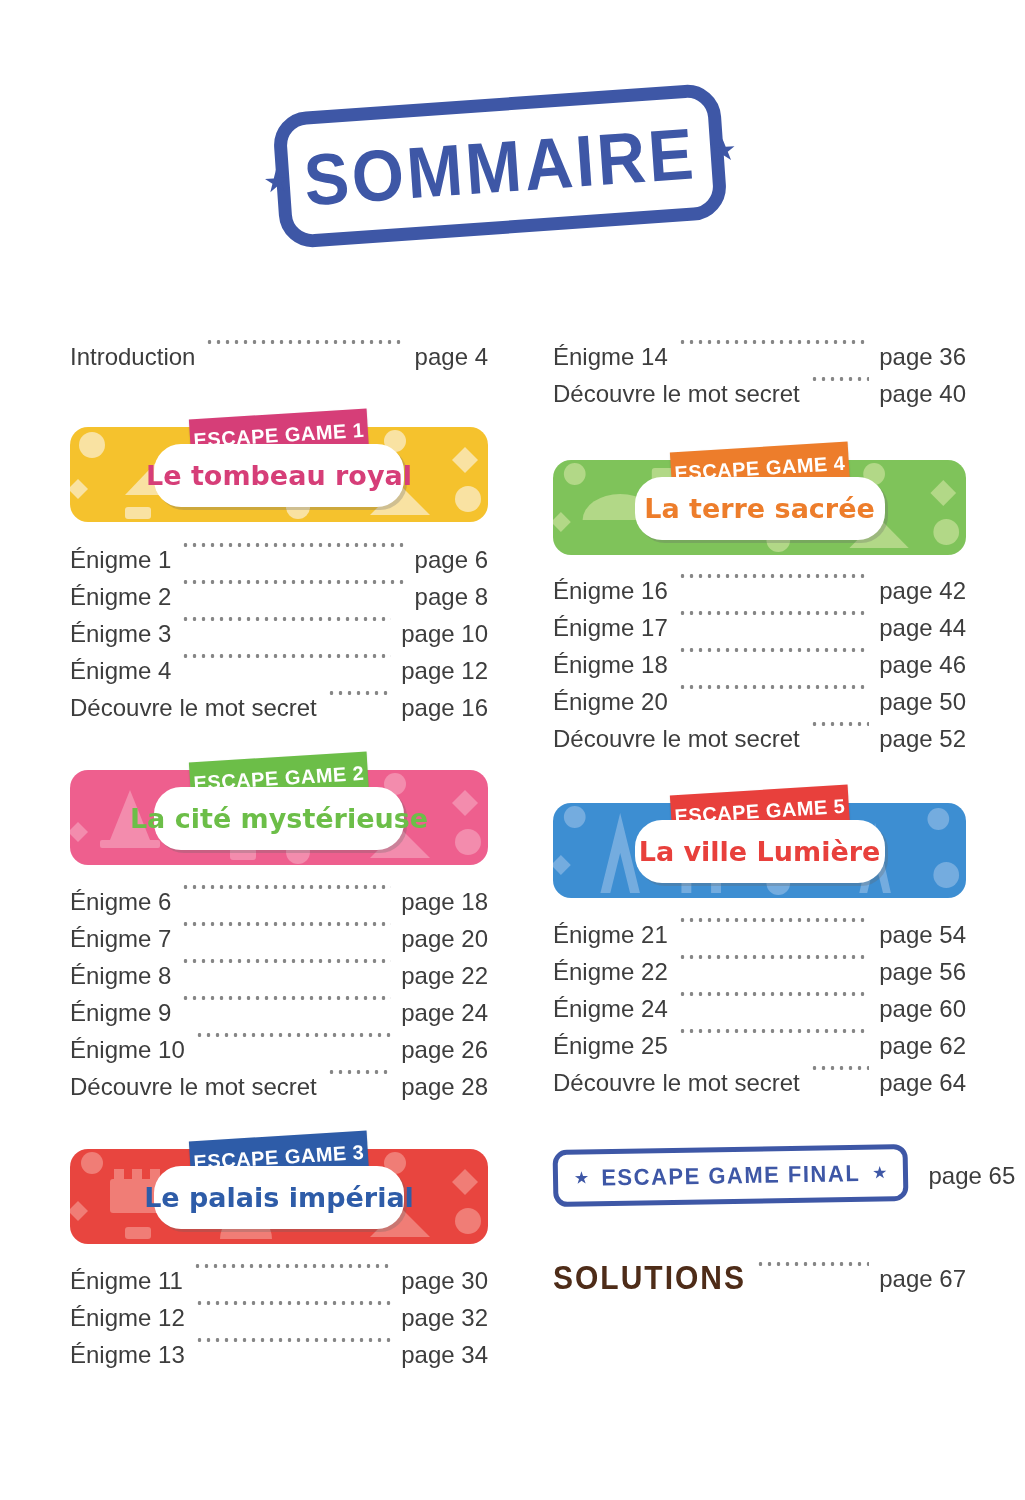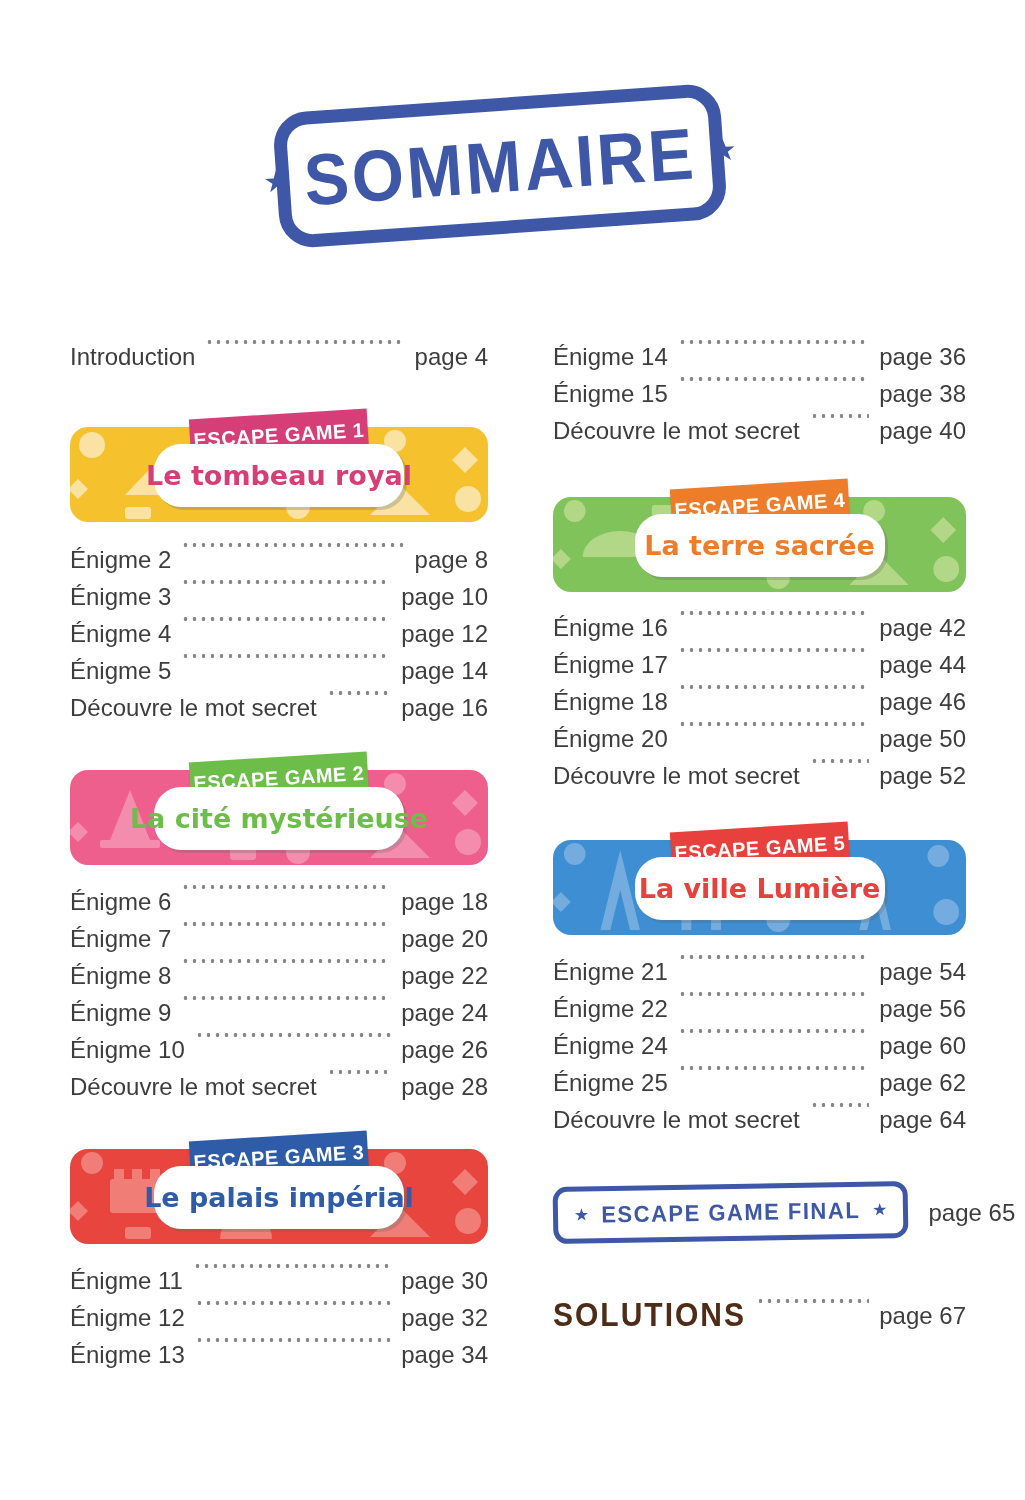"Énigme 15" div.row { html: <div> <span>Énigme 15</span> <span></span> <span>page 38</span> </div> -> none }
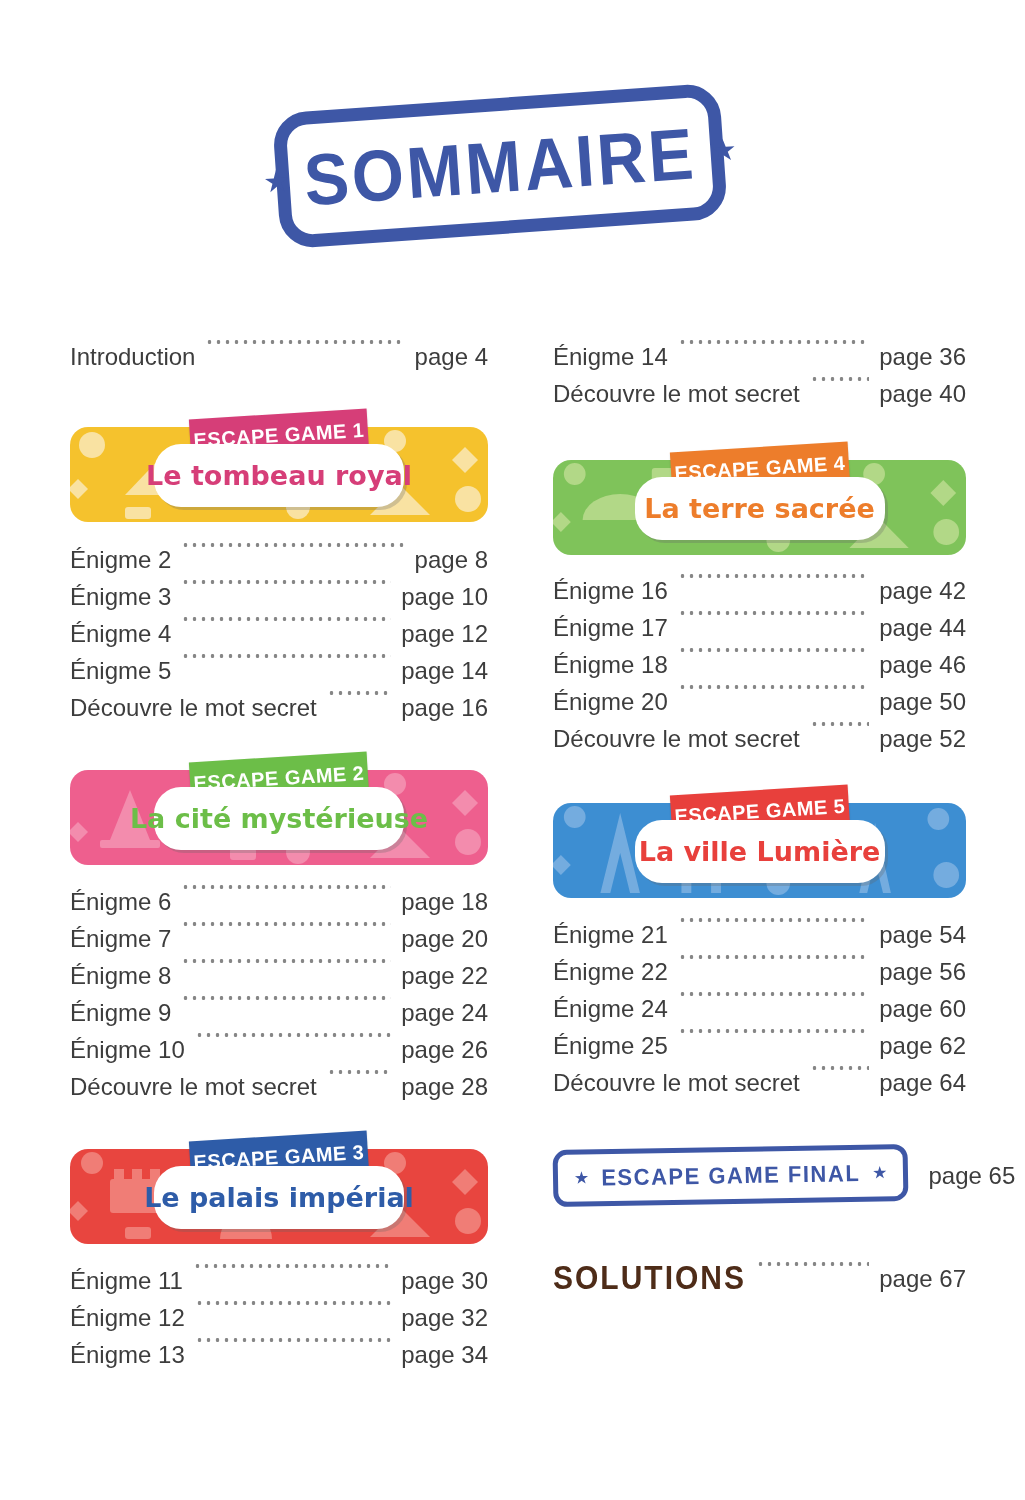"Énigme 1" div.row { html: none -> <div> <span>Énigme 1</span> <span></span> <span>page 6</span> </div> }
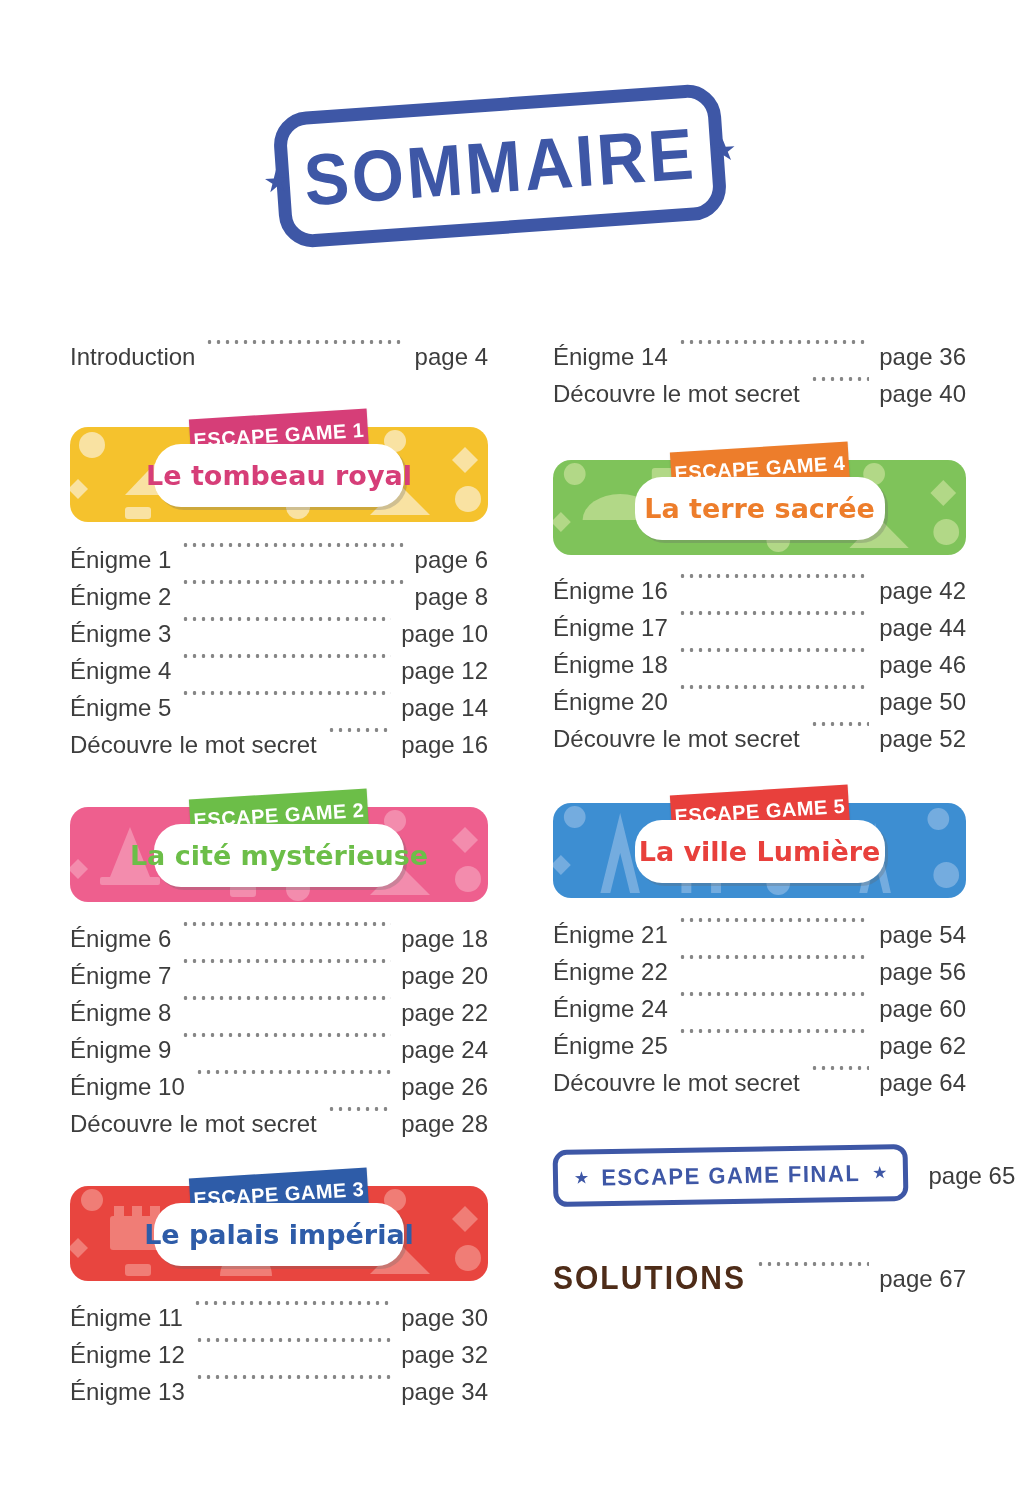"Énigme 5" div.row { html: <div> <span>Énigme 5</span> <span></span> <span>page 14</span> </div> -> none }
